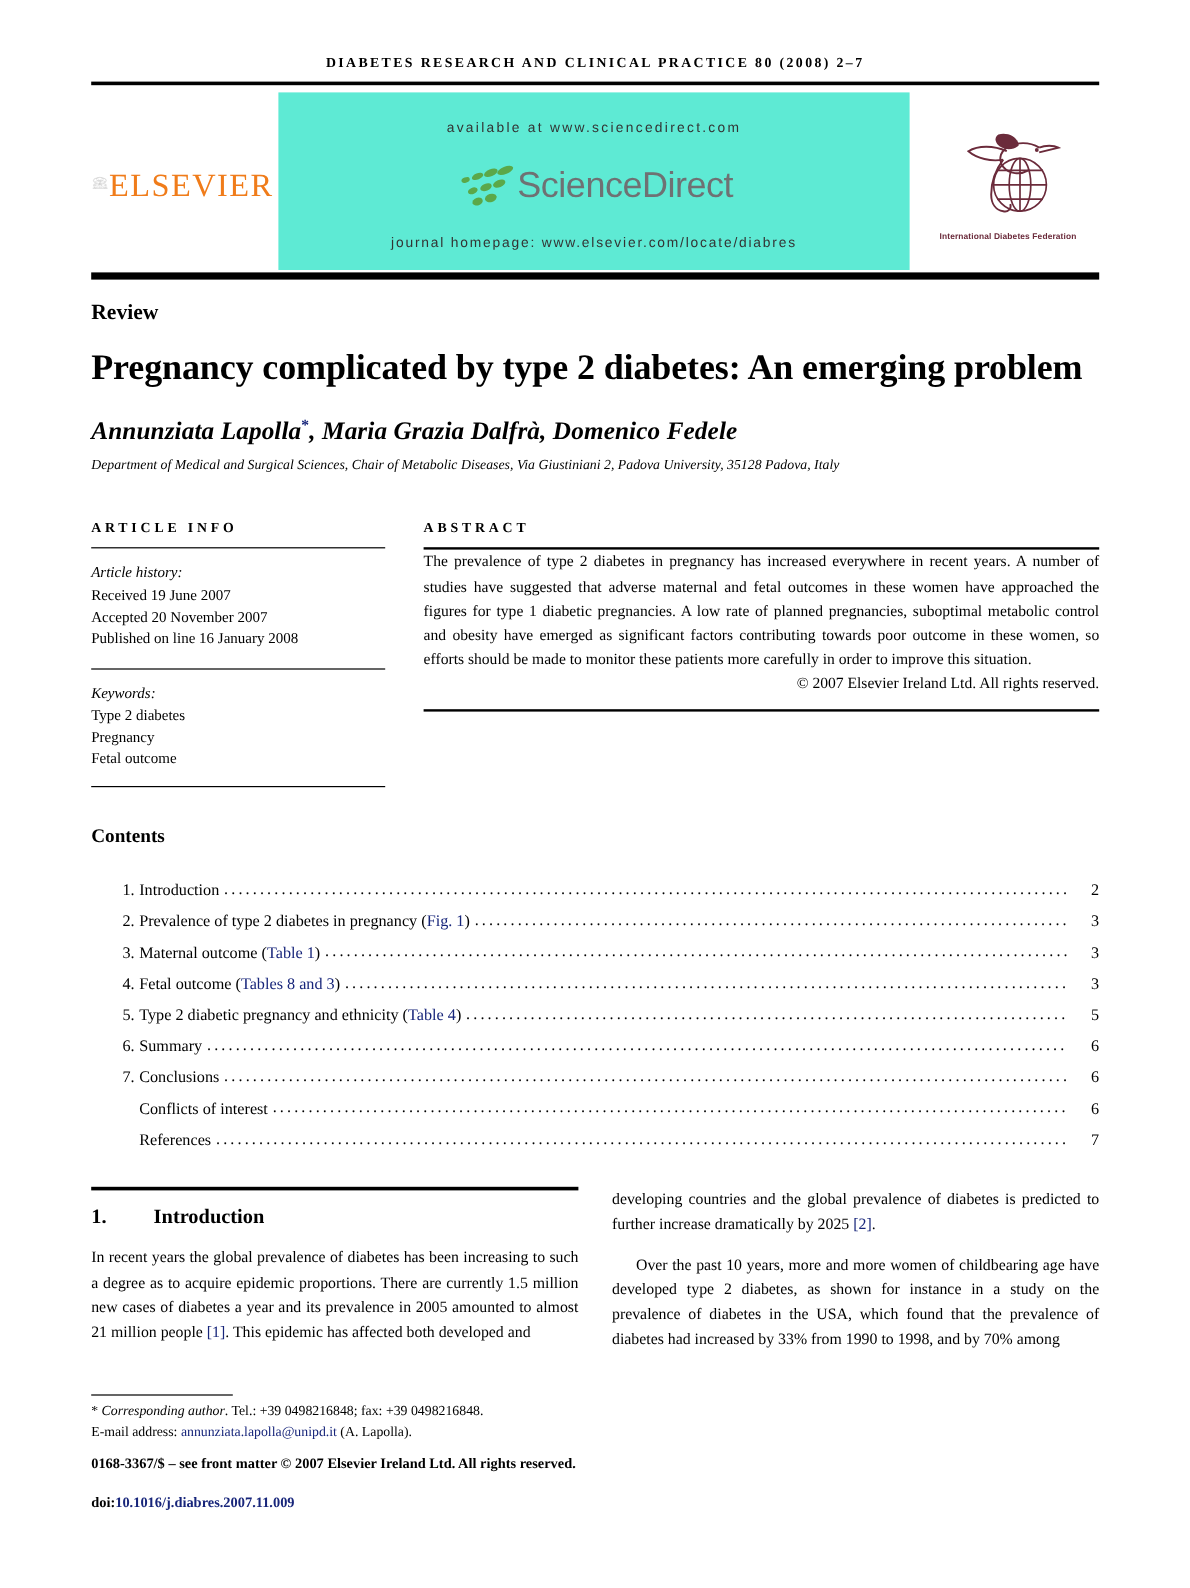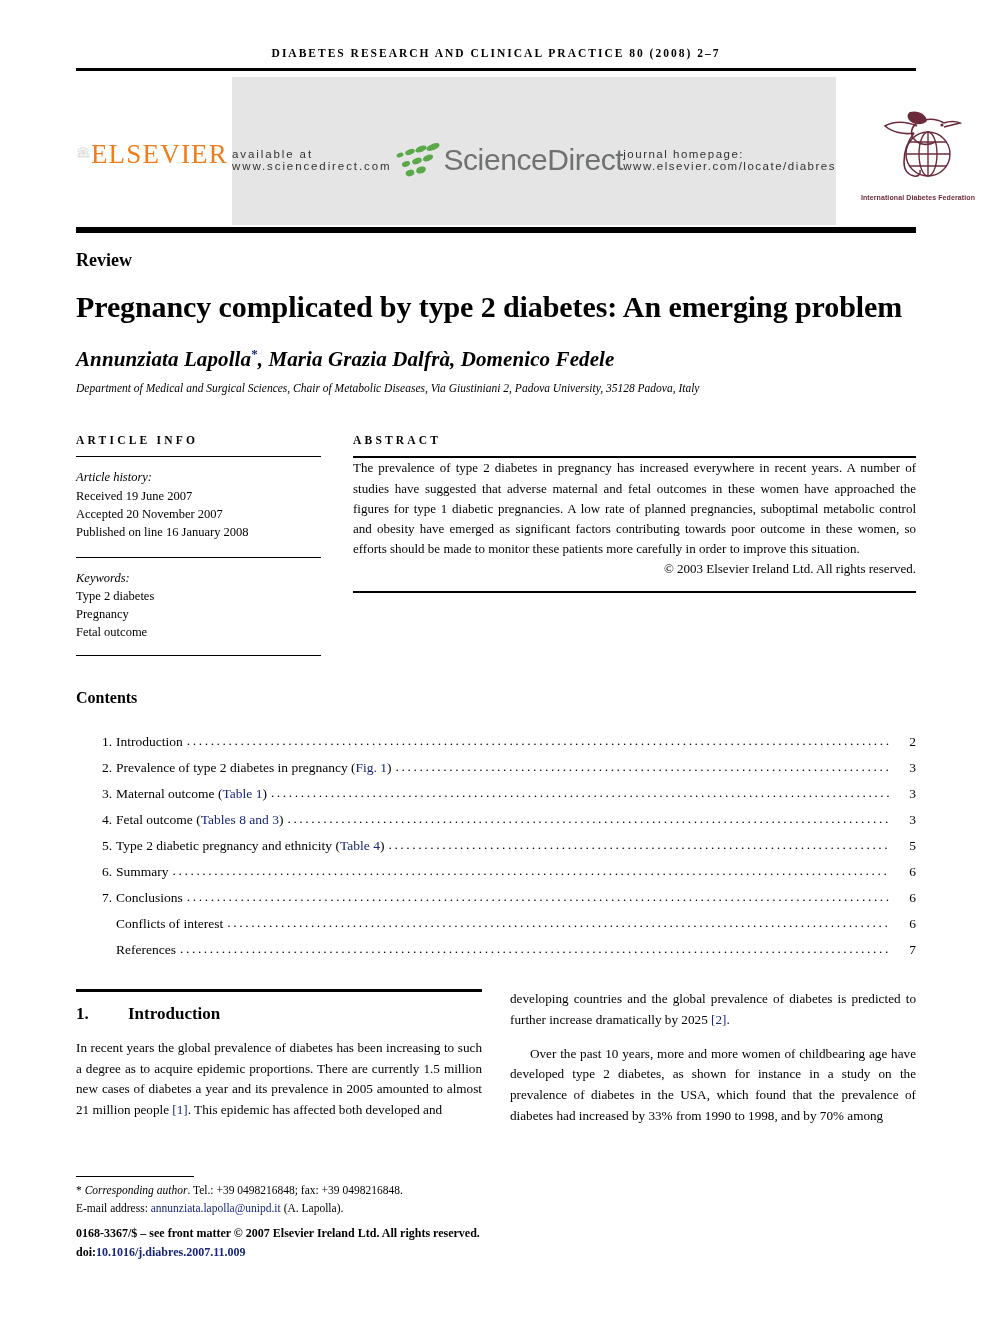"available at www.sciencedirect.com" .sd-banner { background: #e5e5e5 -> #5eead4; flex-direction: row -> column; padding: 34px 0 16px 0 -> 24px 0 16px 0 }
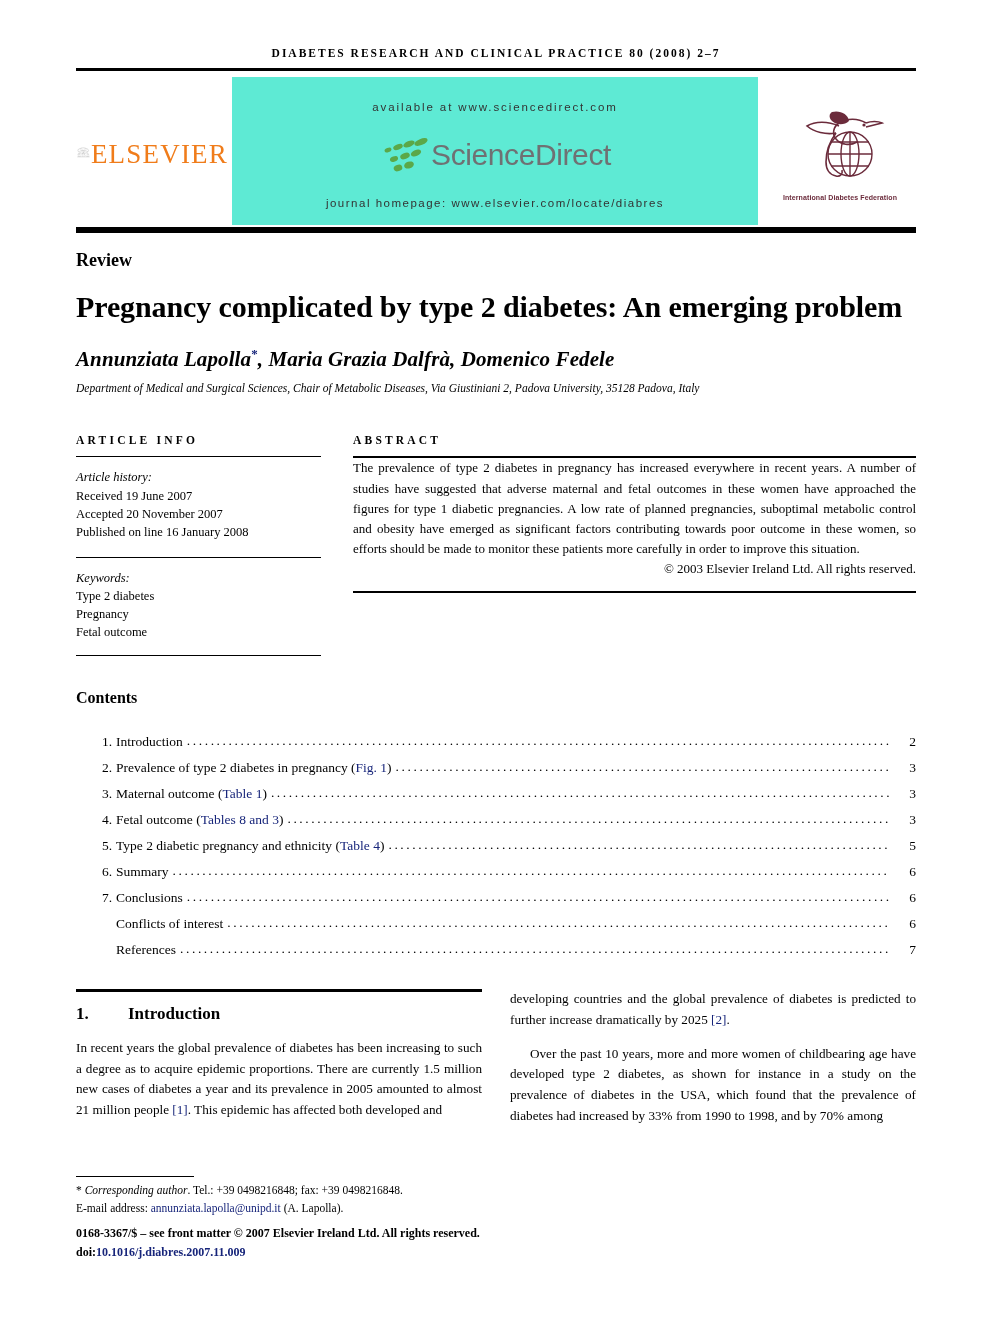"© 2003 Elsevier Ireland Ltd." div.copyright { text: 2003 -> 2007 }
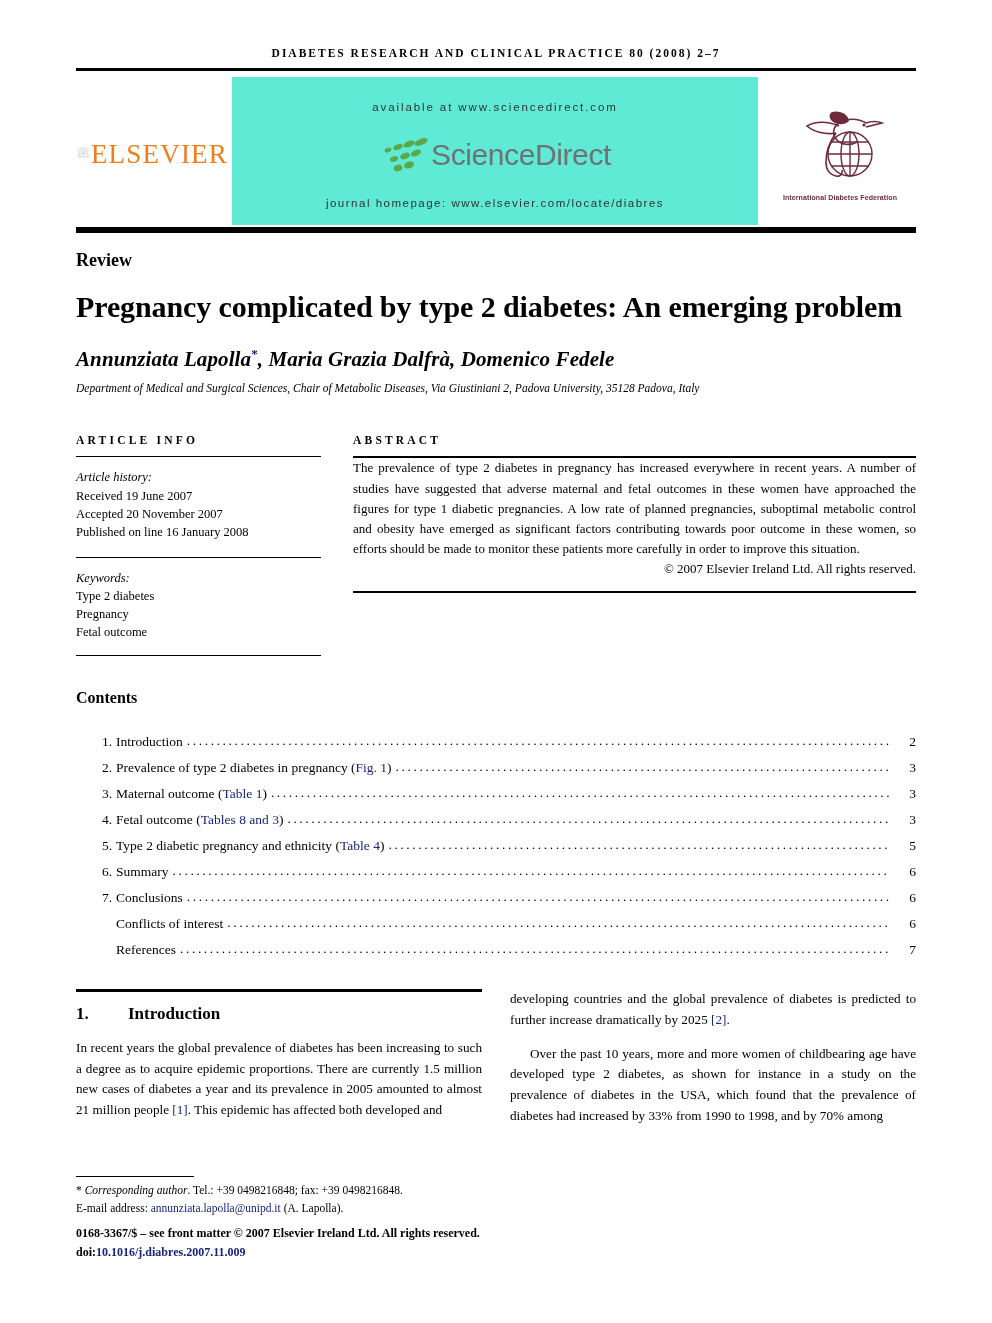"doi:10.1016/j.diabres.2007.11.009" div.fn-foot { margin-top: 1px -> 15px }
